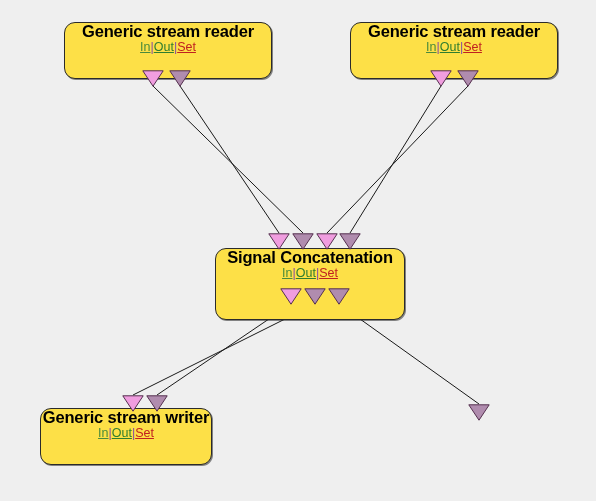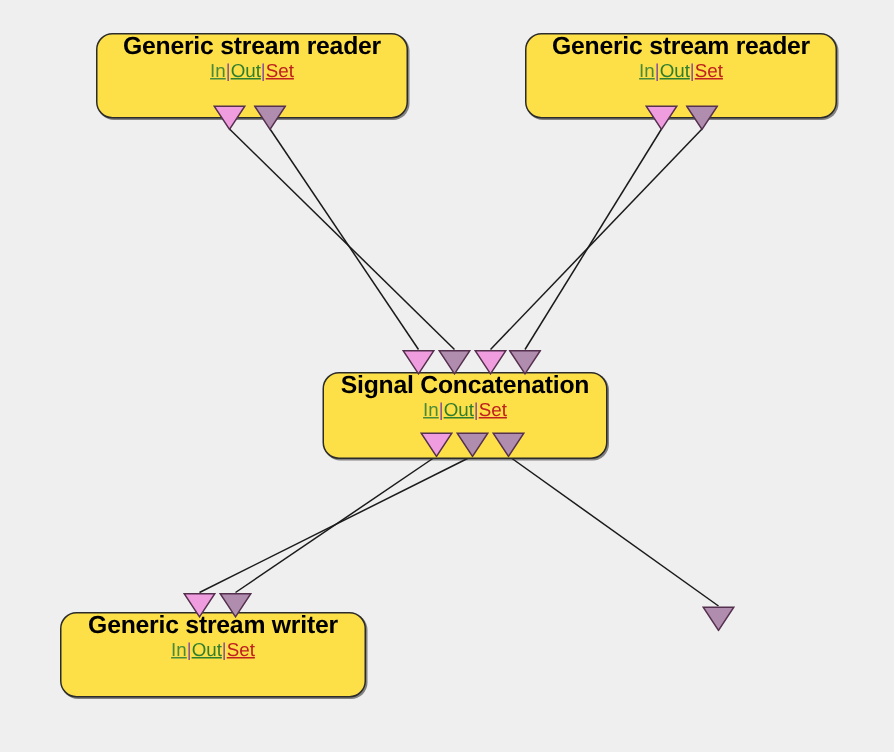"Signal Concatenation" div.node { height: 58px -> 72px }
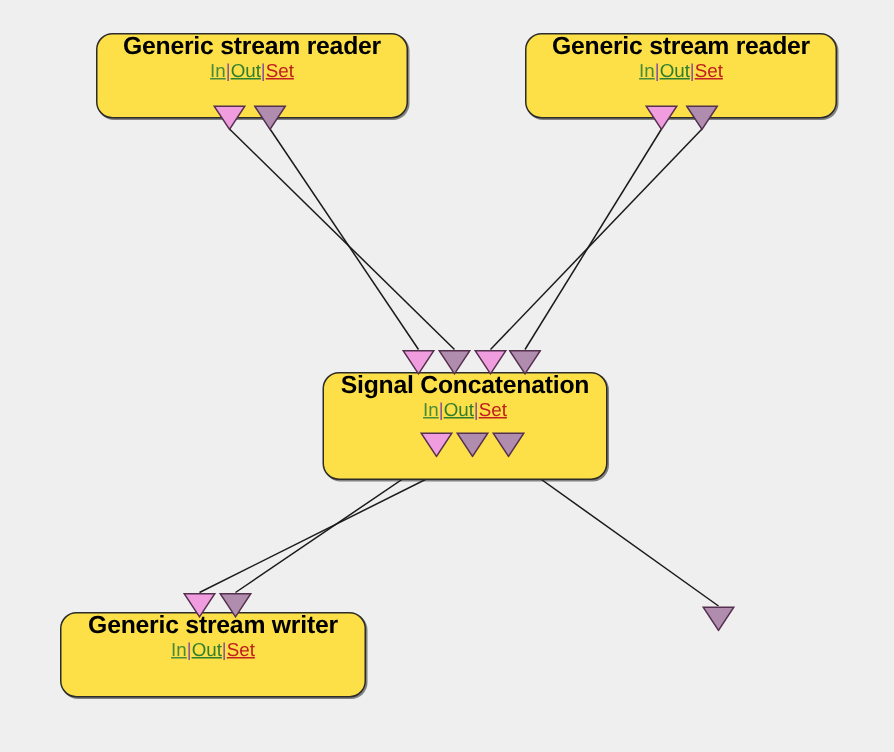"Generic stream writer" div.node { width: 204px -> 172px }
